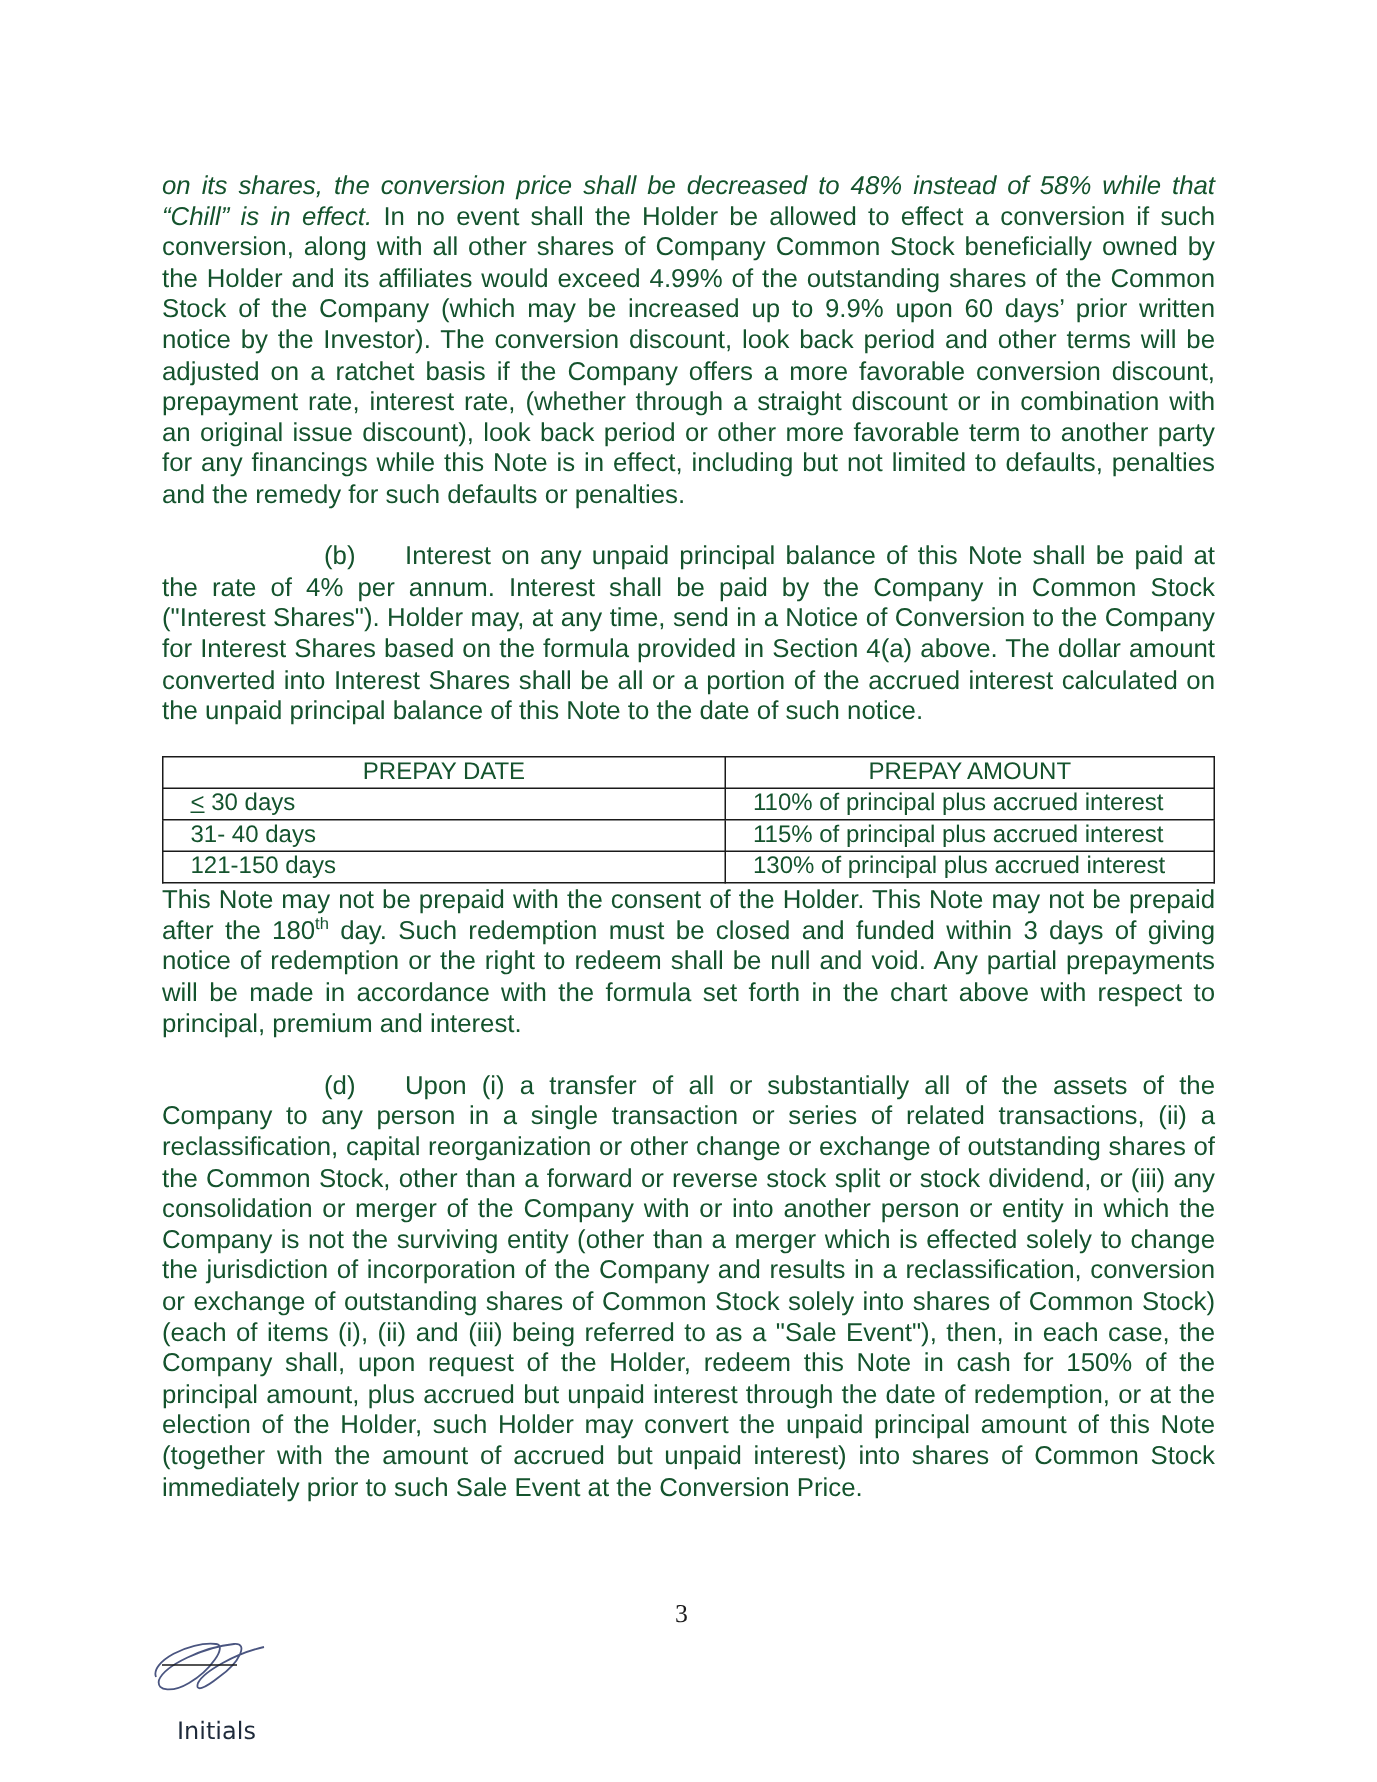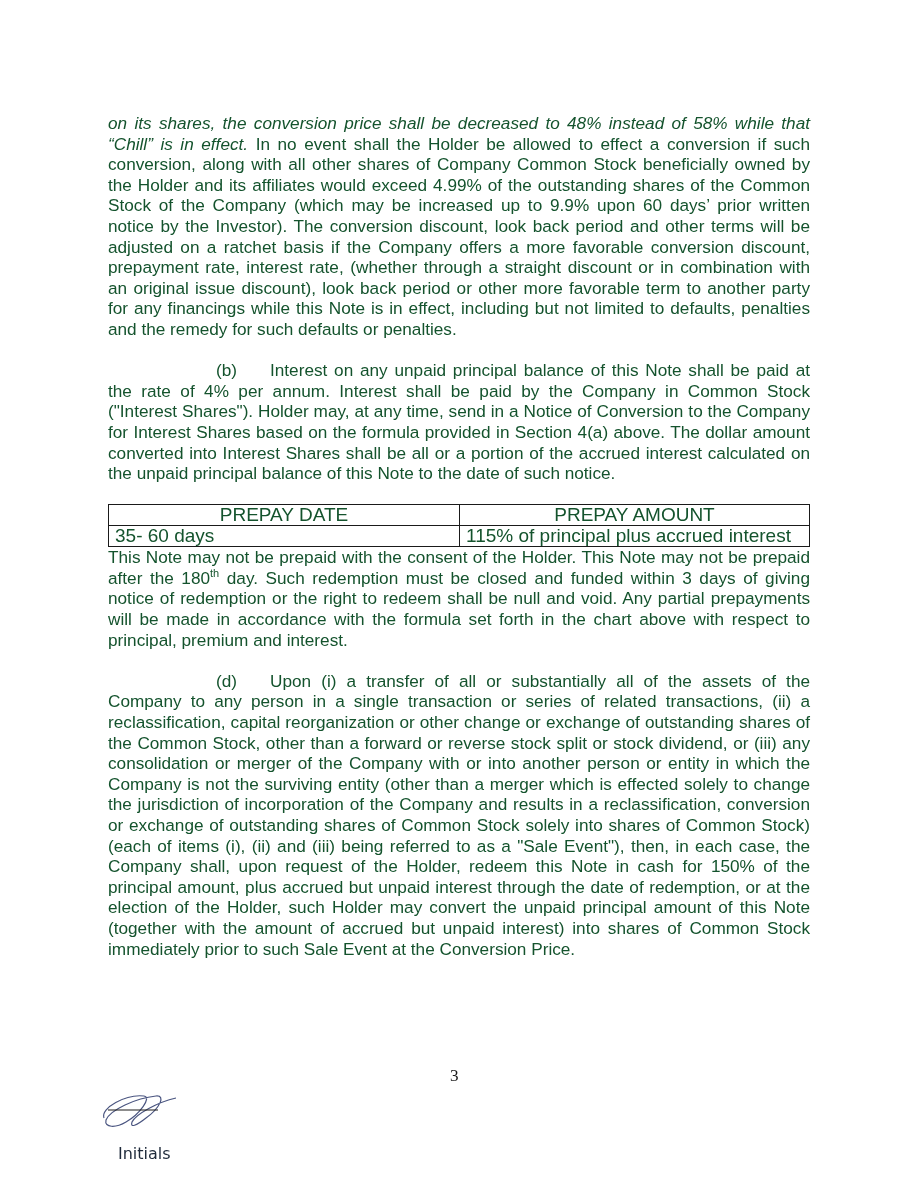"PREPAY DATE" .ptable th, .ptable td { font-size: 19px -> 16px; padding: 0 6px -> 0 18px }
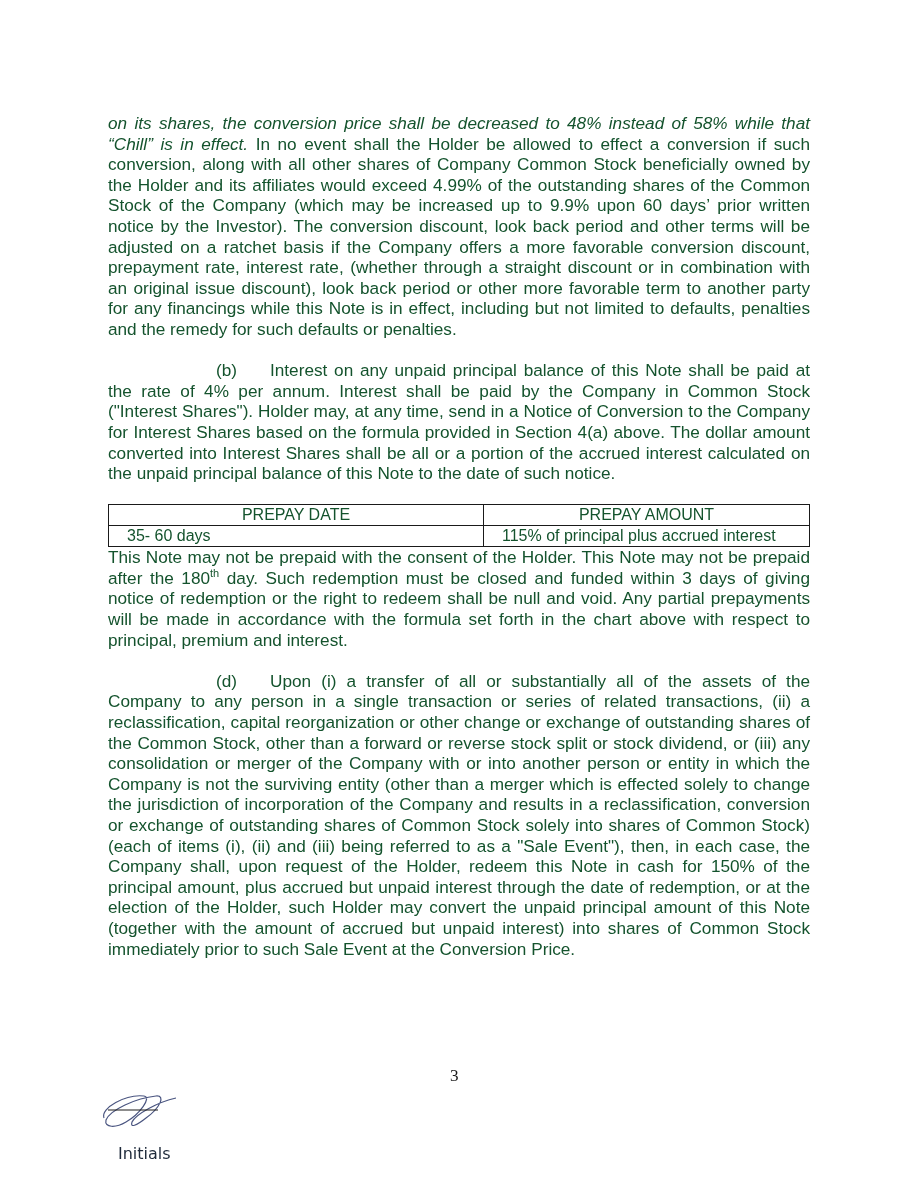"< 30 days" tr { html: none -> <tr> <td><span>&lt;</span><span> 30 days</span></td> <td>110% of principal plus accrued interest</td> </tr> }
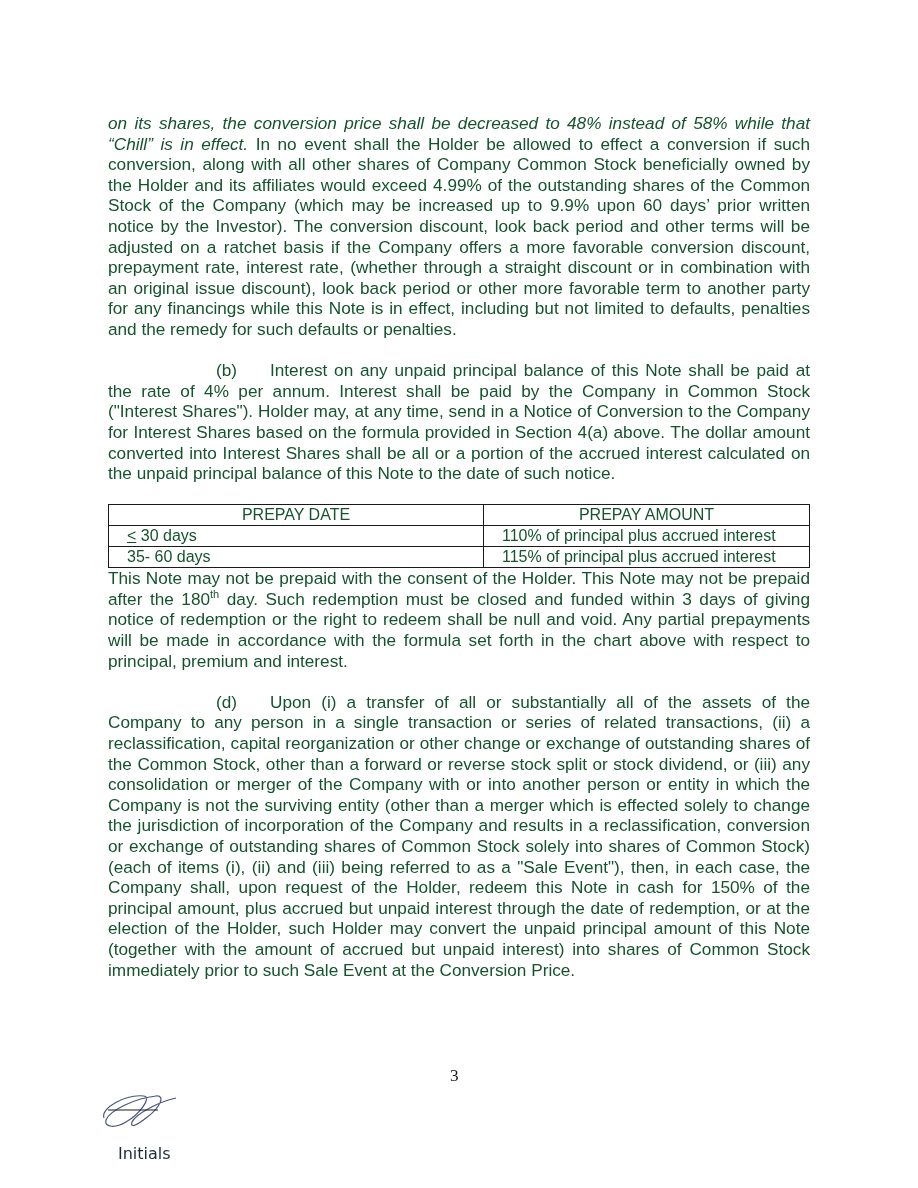"35- 60 days" td.c1 { text: 35- 60 -> 31- 40 }
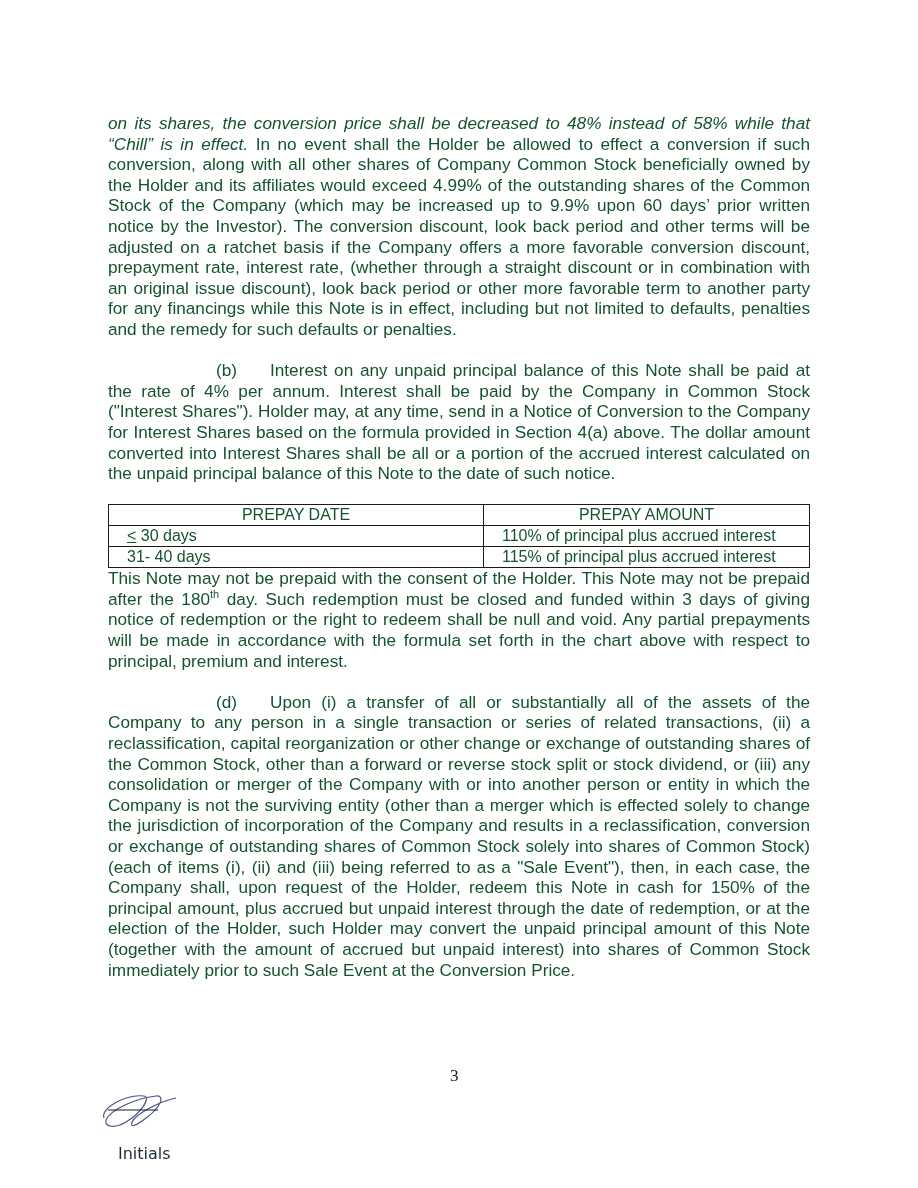"121-150 days" tr { html: none -> <tr> <td> 121-150 days</td> <td>130% of principal plus accrued interest</td> </tr> }
